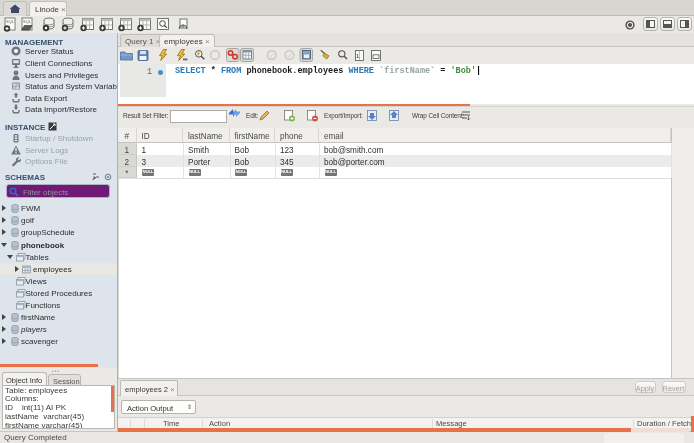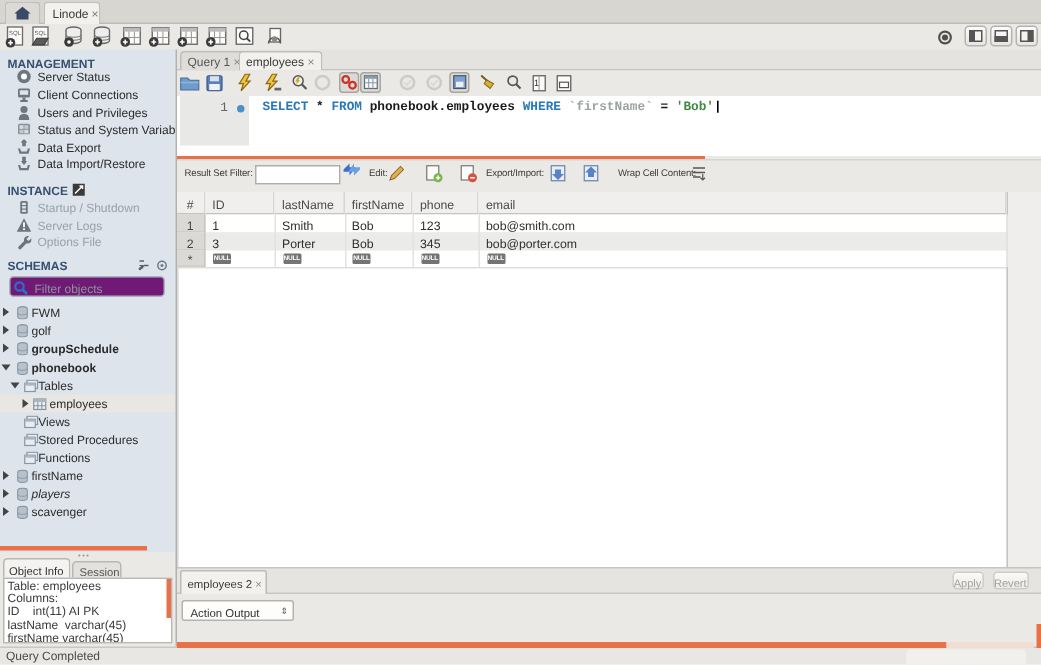"groupSchedule" div.trow { font-weight: bold -> none }
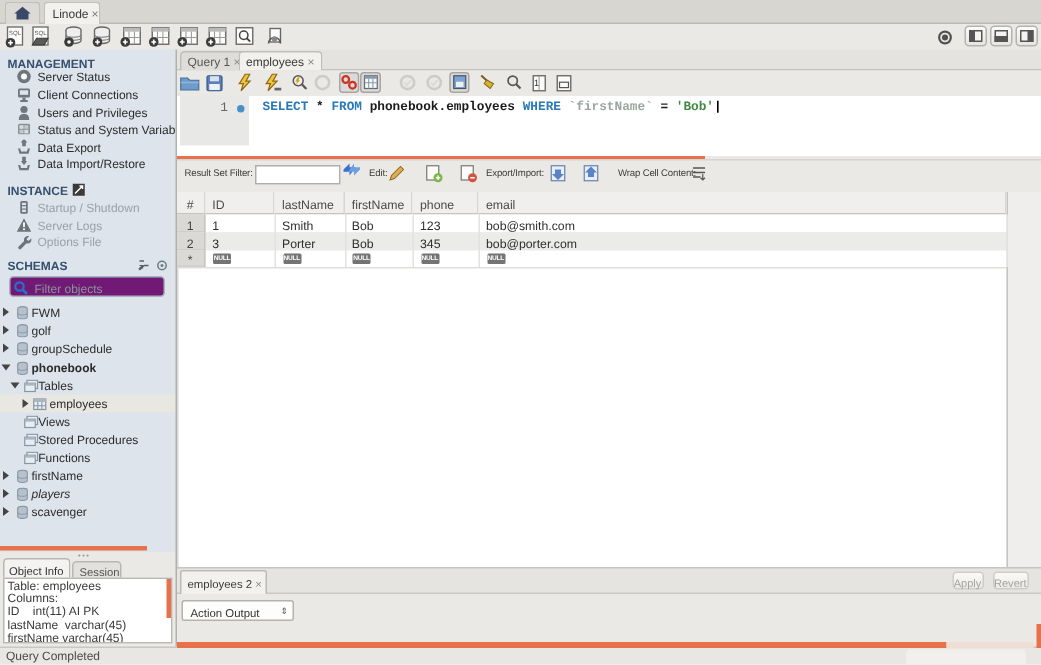"Time" div.abs { html: none -> <div> <div></div> <div></div> <div>Time</div> <div>Action</div> <div>Message</div> <div>Duration / Fetch</div> </div> }
